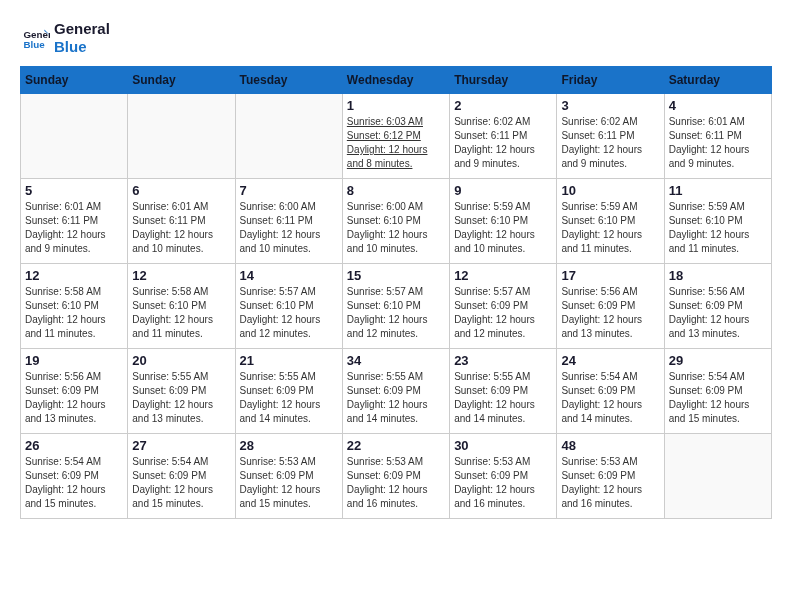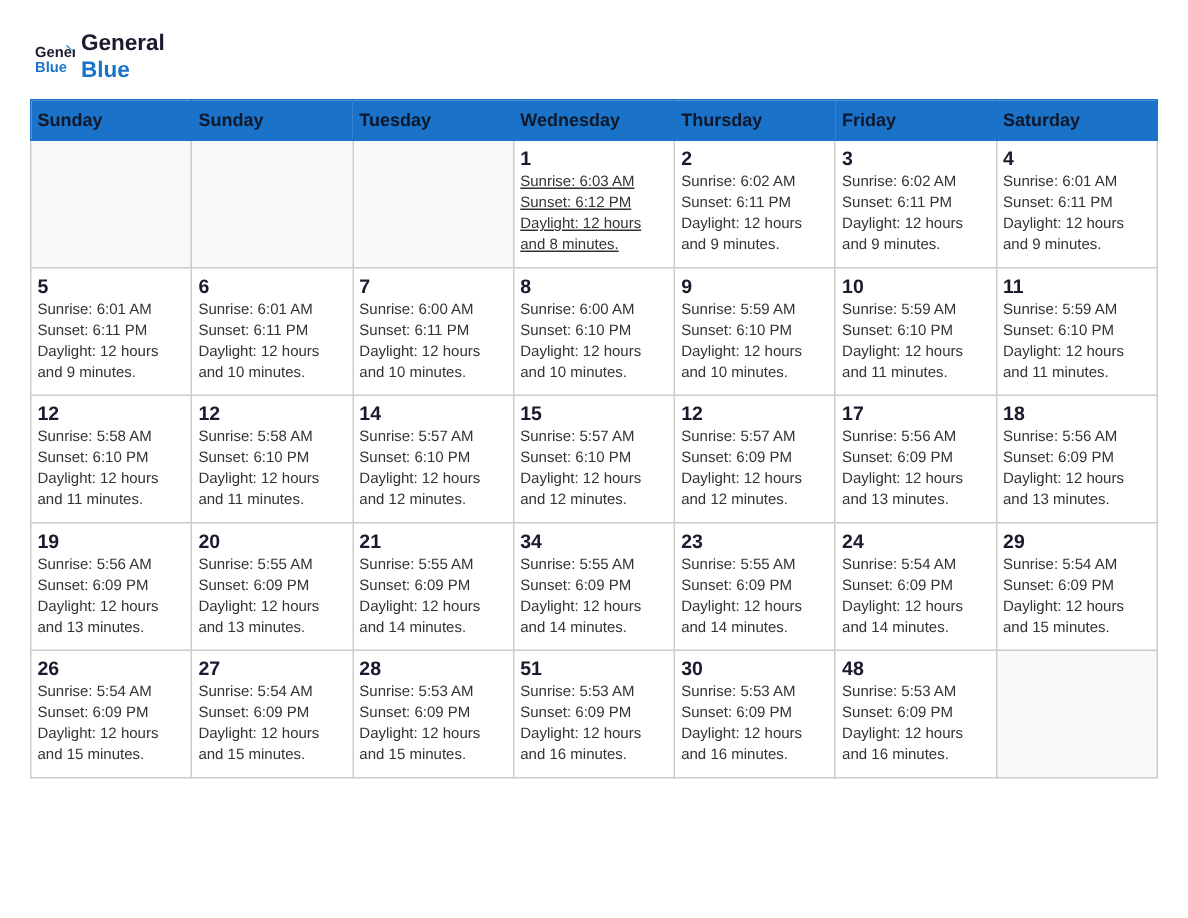"51" div.day-num { text: 51 -> 22 }
